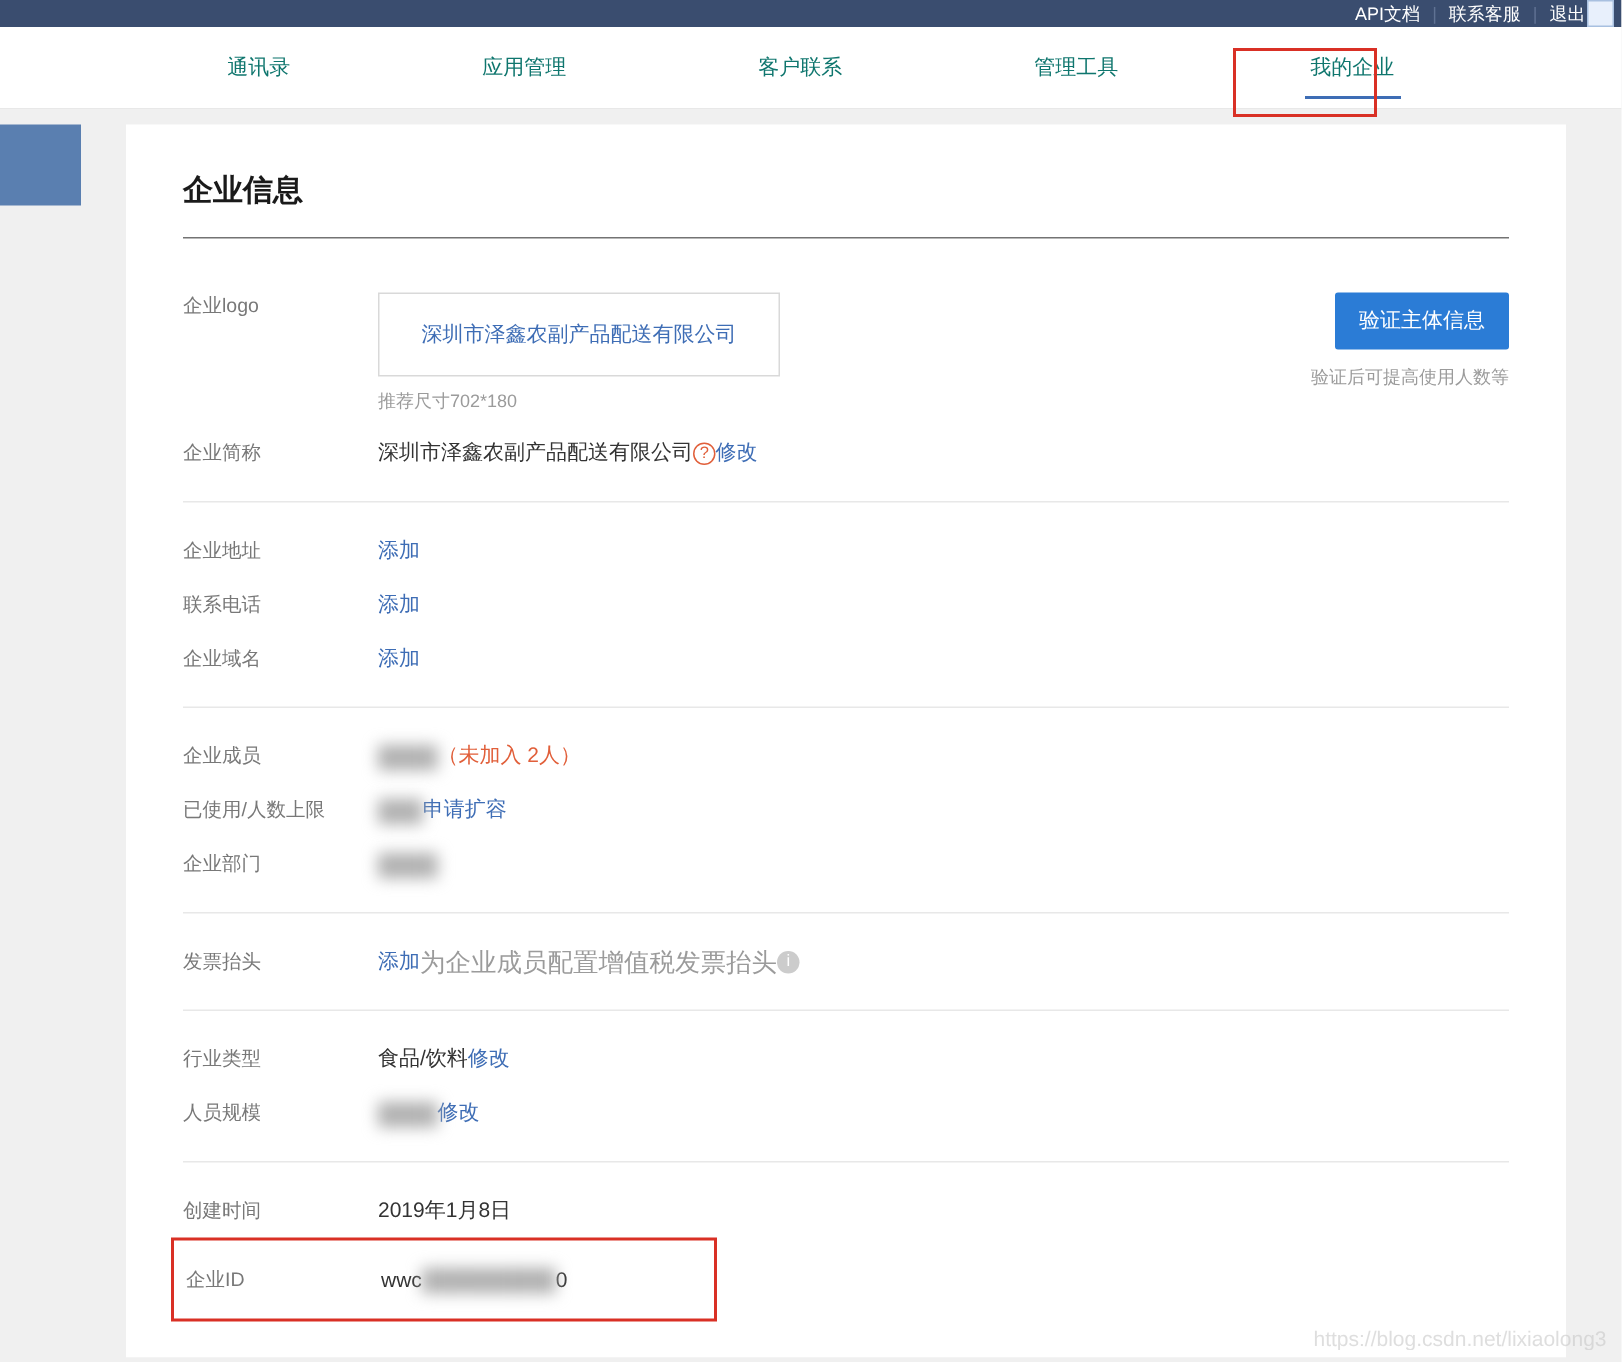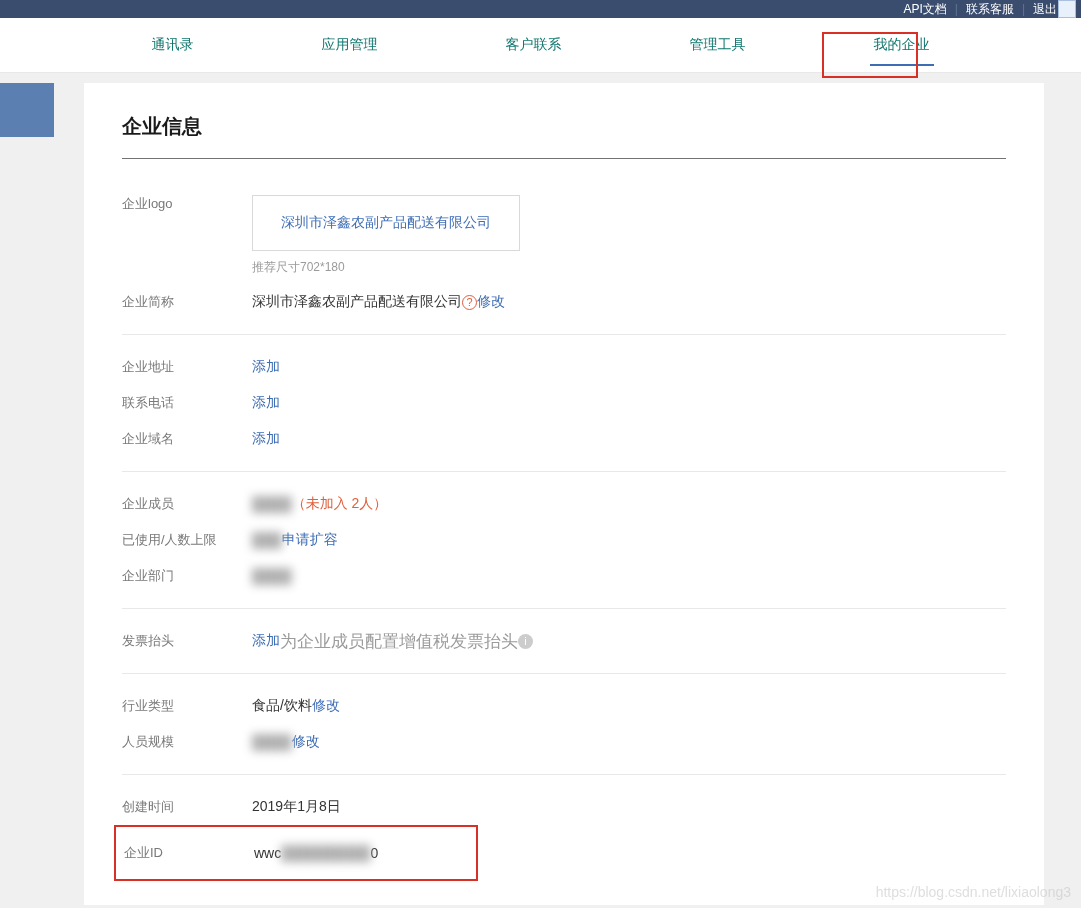"验证主体信息" div.verify-block { html: none -> <div> <button>验证主体信息</button> <span>验证后可提高使用人数等</span> </div> }
